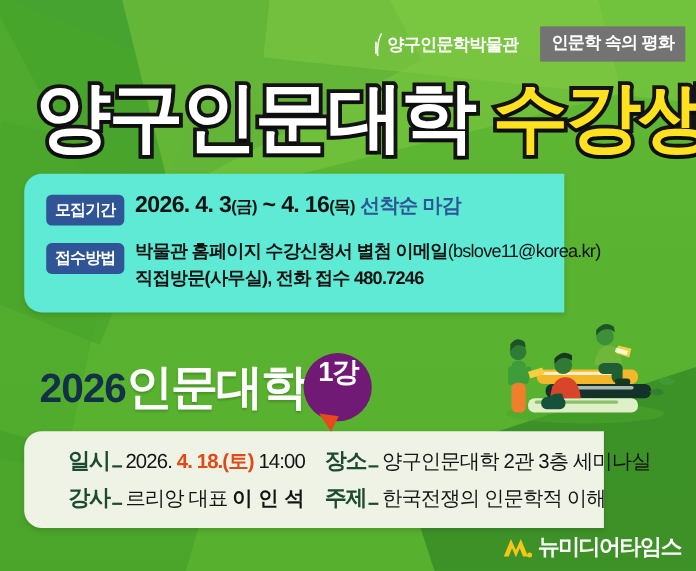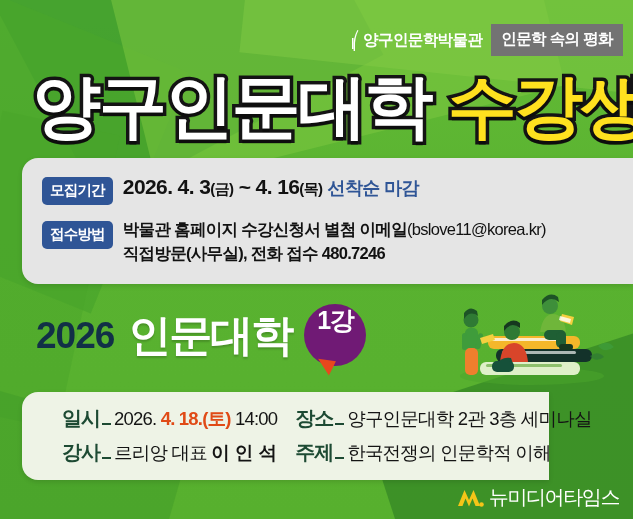"양구인문학박물관" .header-row { gap: 9px -> 20px }
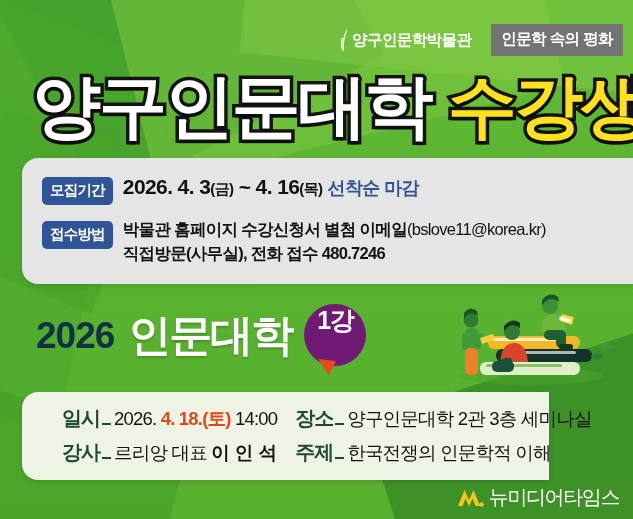"모집기간" .info-card { background: #e5e5e5 -> #5eead4; width: 611px -> 491px }
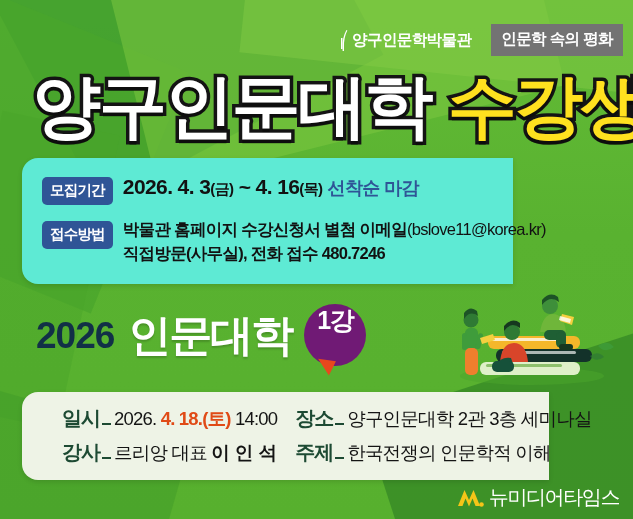"2026" .lecture-row { gap: 14px -> none; top: 304px -> 321px }
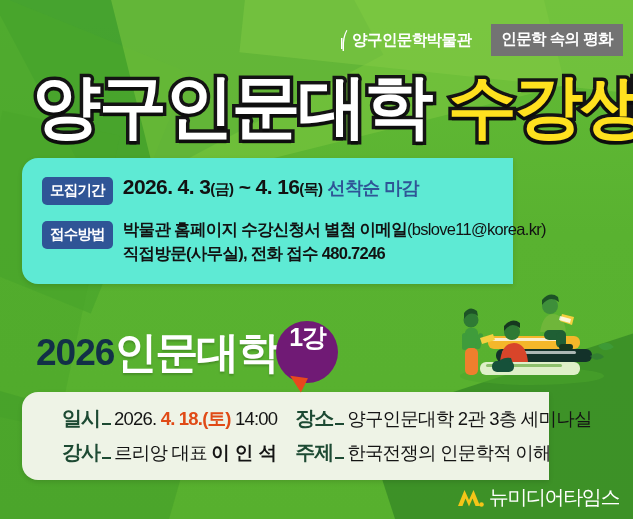"뉴미디어타임스" .footer-name { font-weight: 400 -> 700 }
